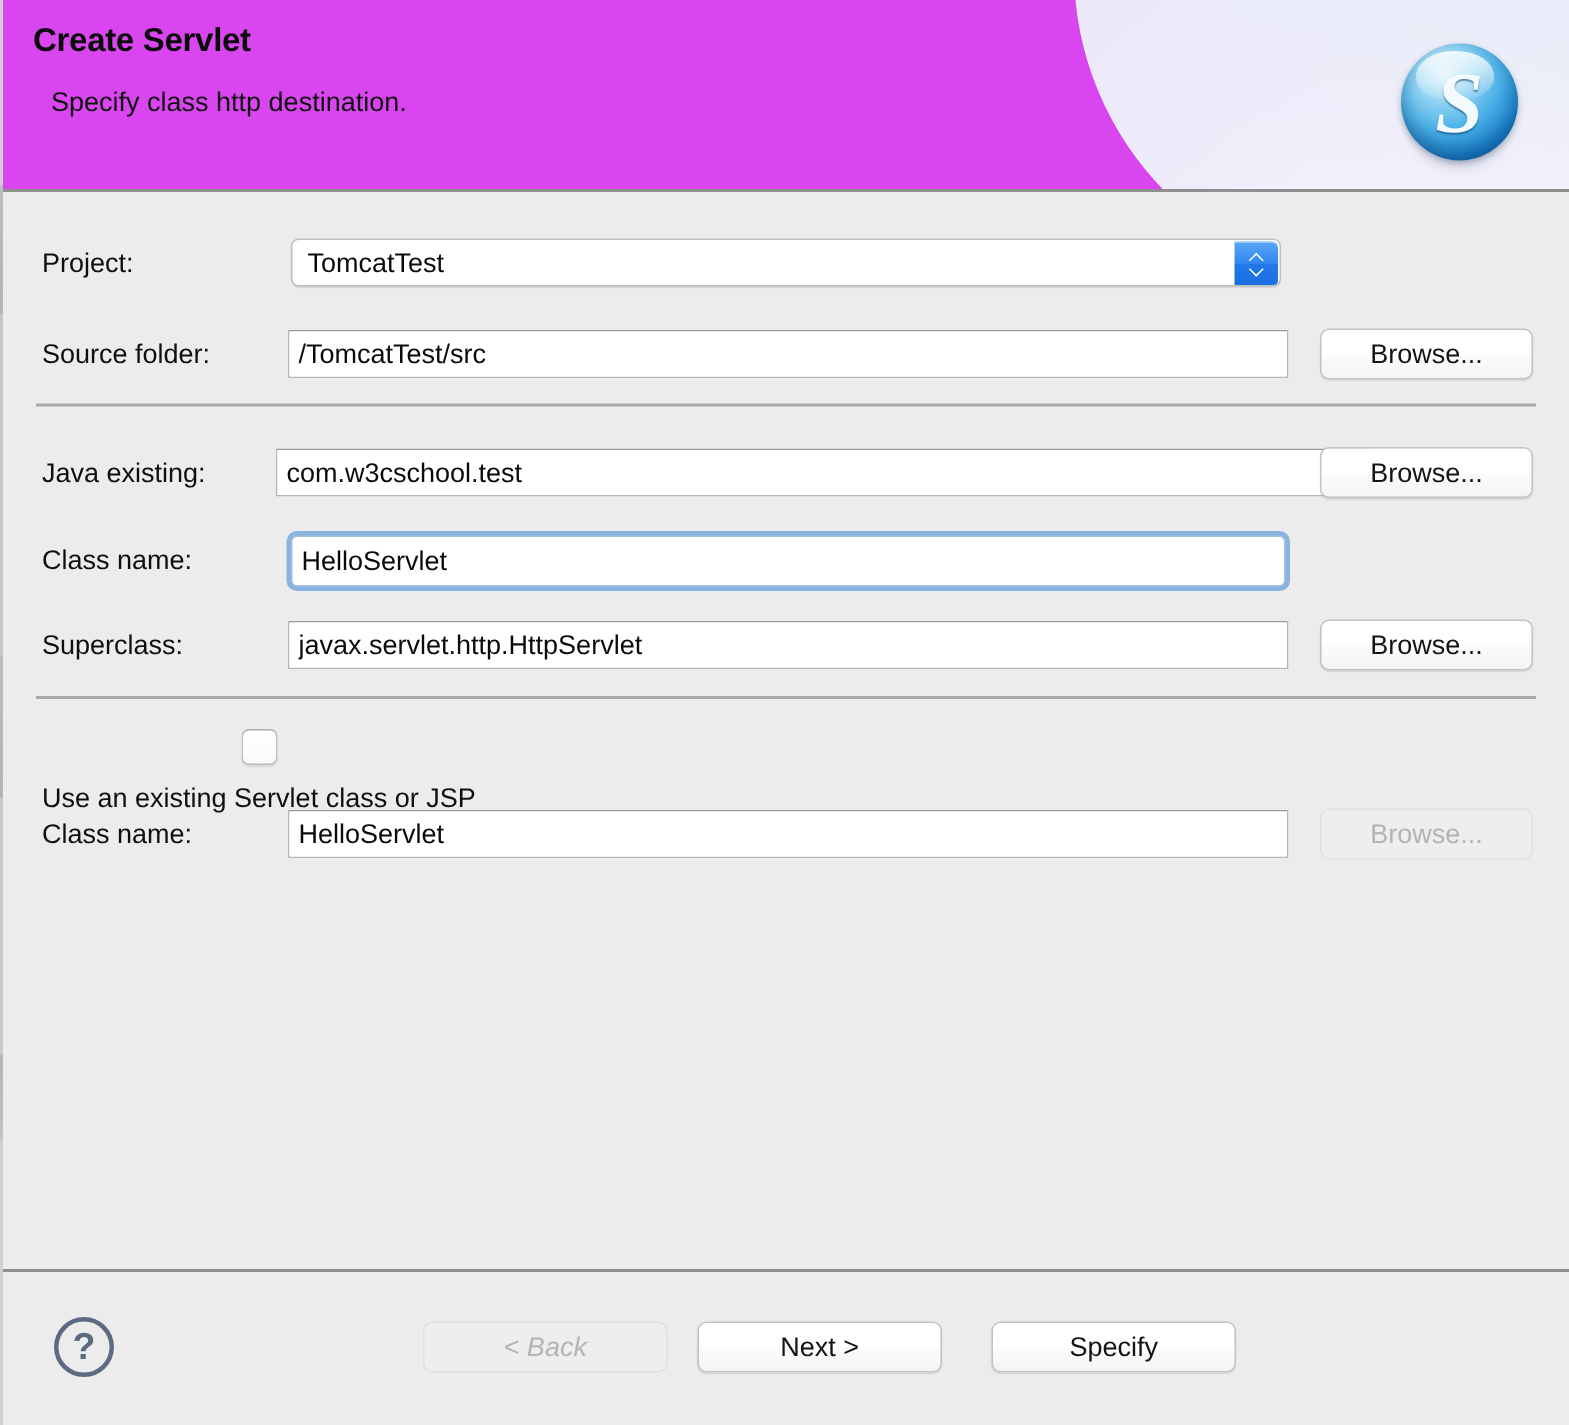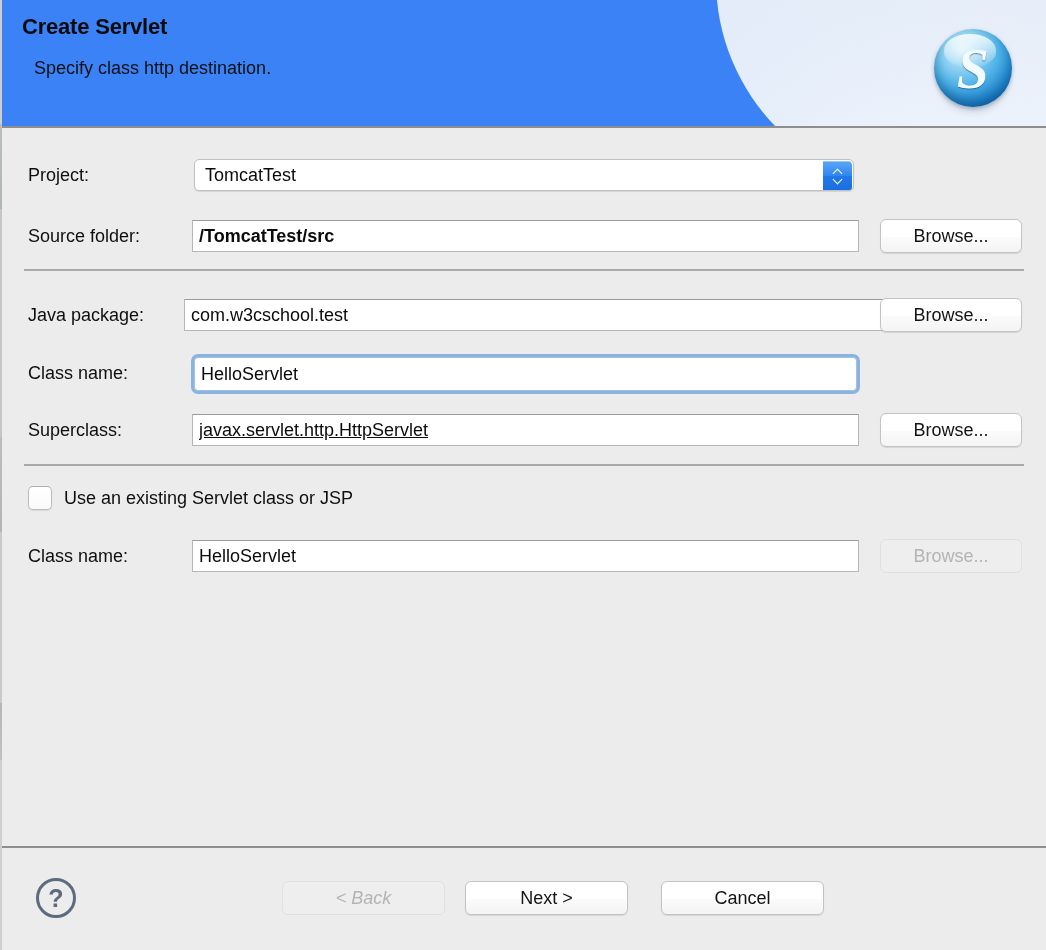"Create Servlet" .header { background: #3b82f6 -> #d946ef }
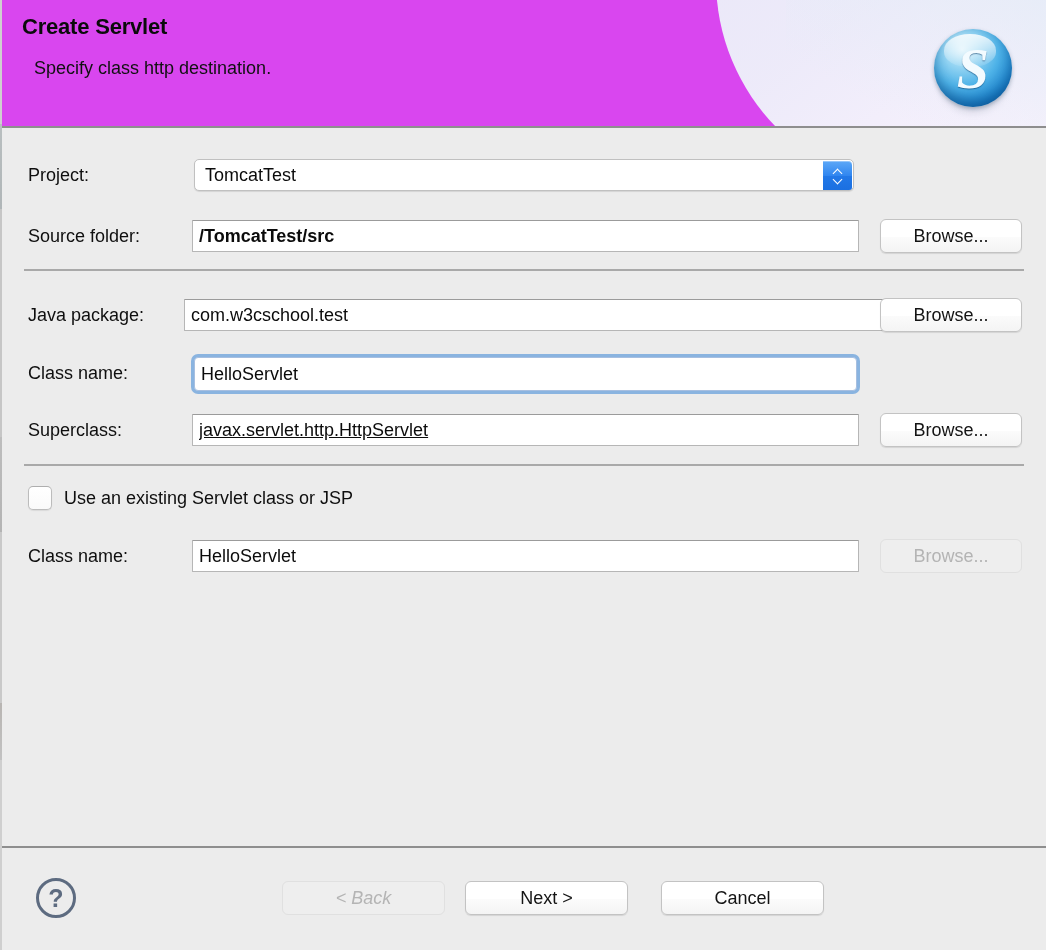"/TomcatTest/src" input.textfield { font-weight: bold -> none }
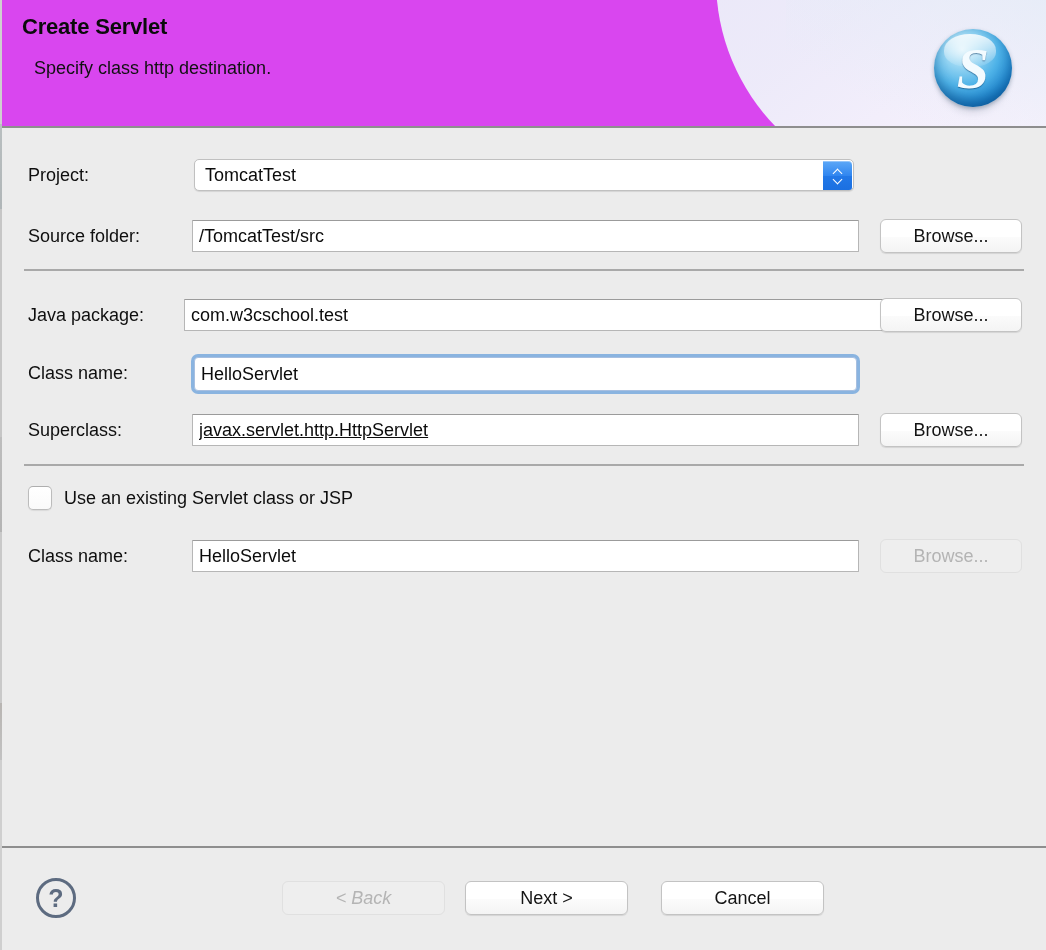"Java package:" span.row-label { text: package -> existing }
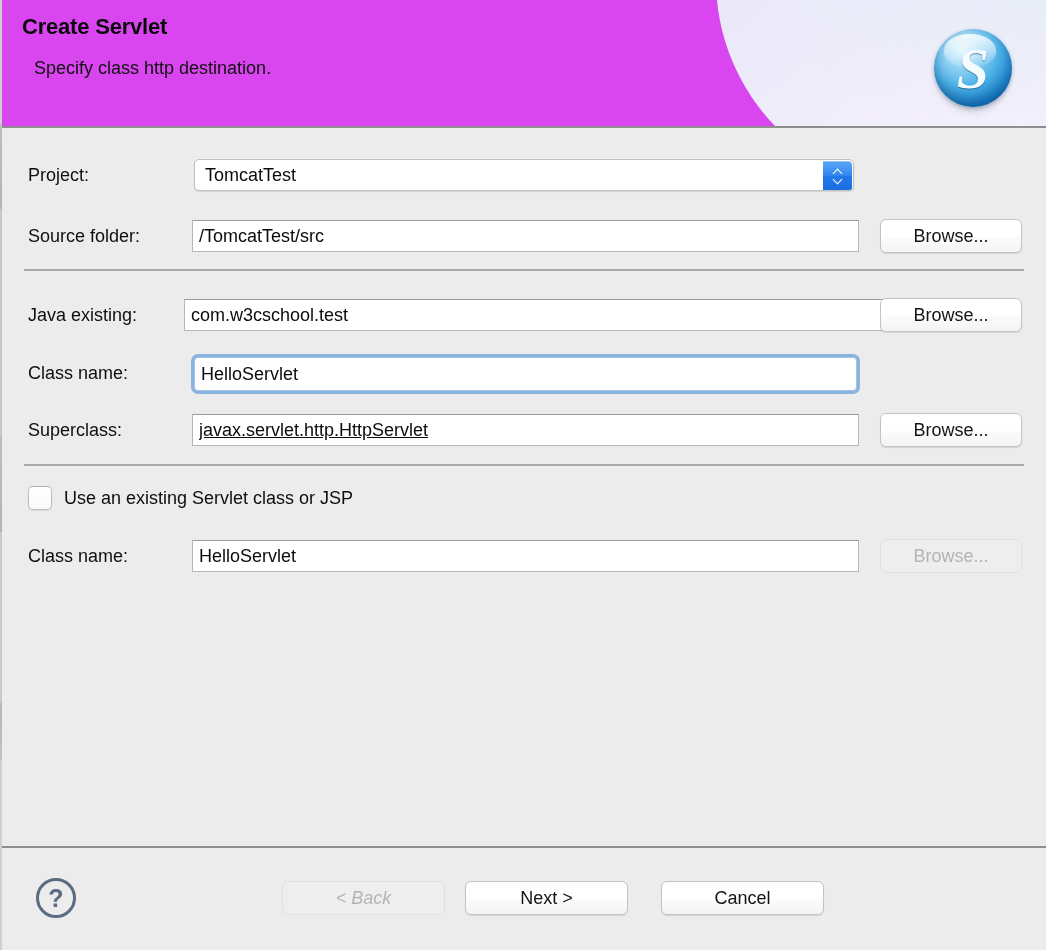"javax.servlet.http.HttpServlet" input.textfield { text-decoration: underline -> none }
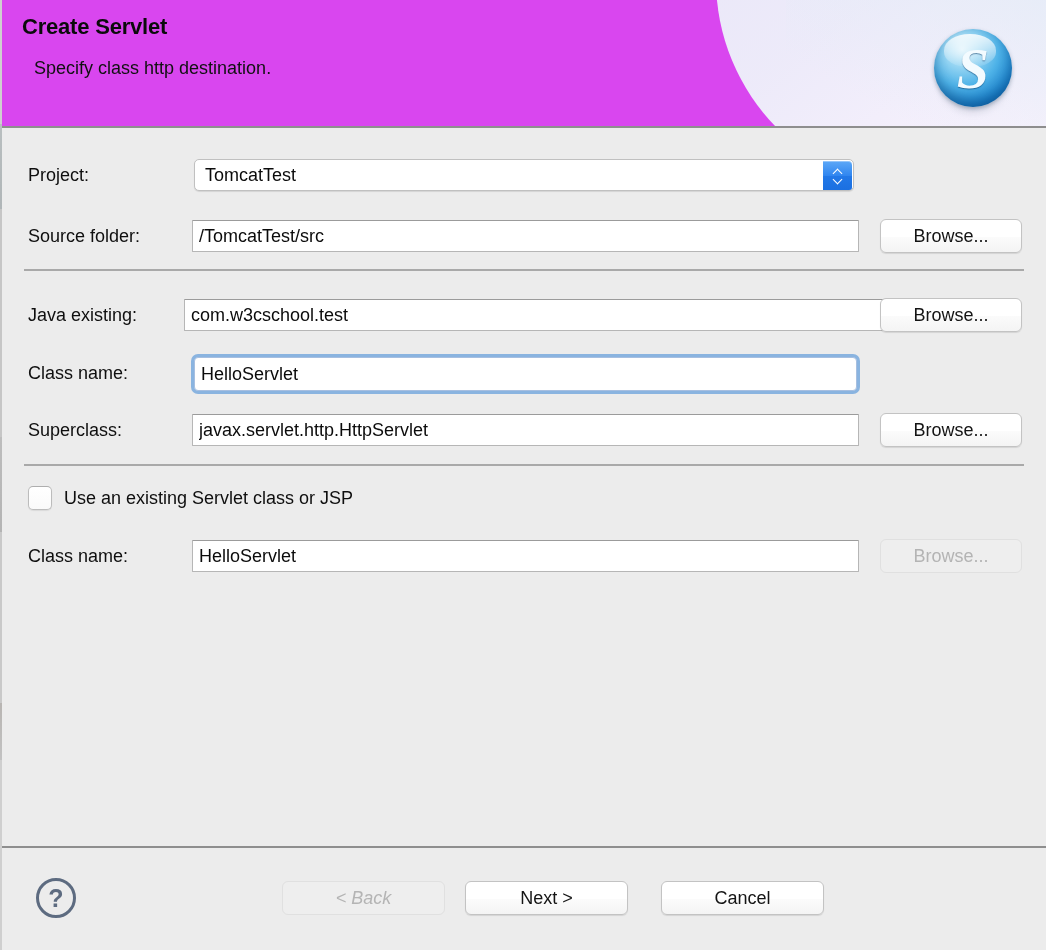"Use an existing Servlet class" .checkrow { flex-direction: none -> column }
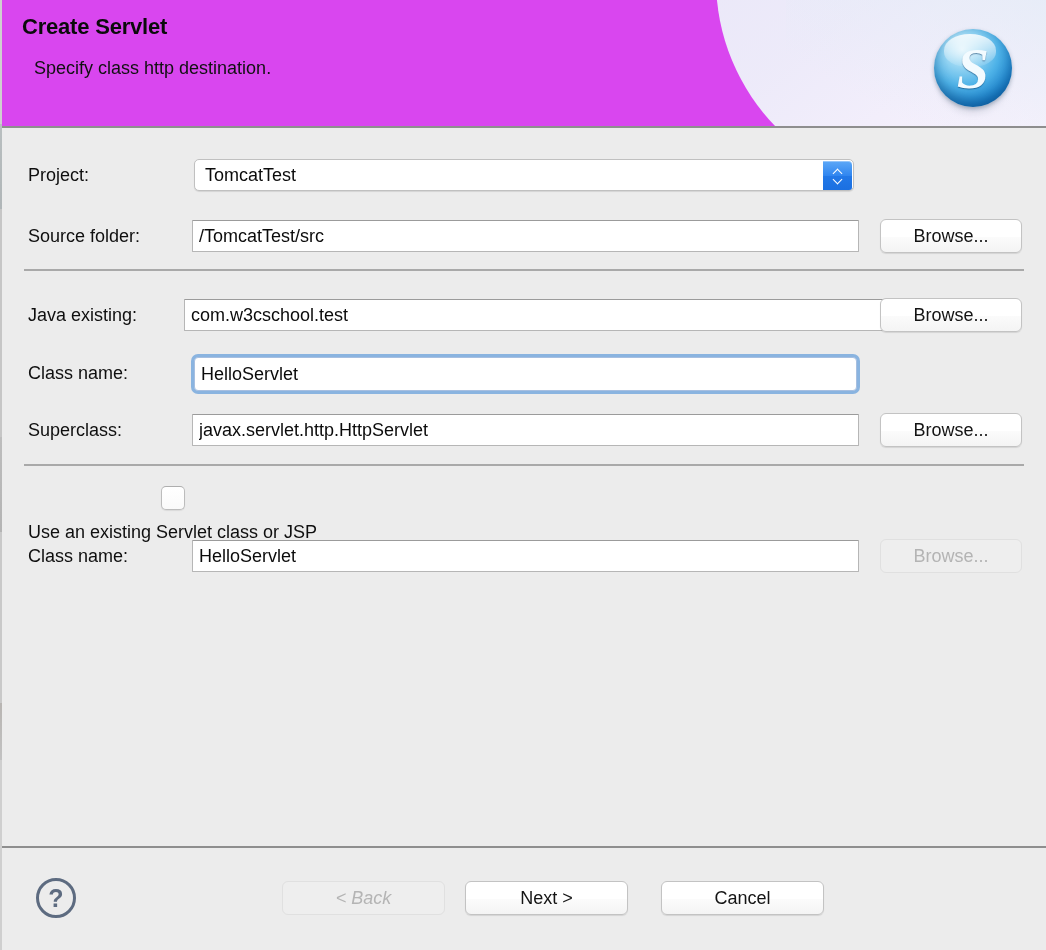"Cancel" span { text: Cancel -> Specify }
